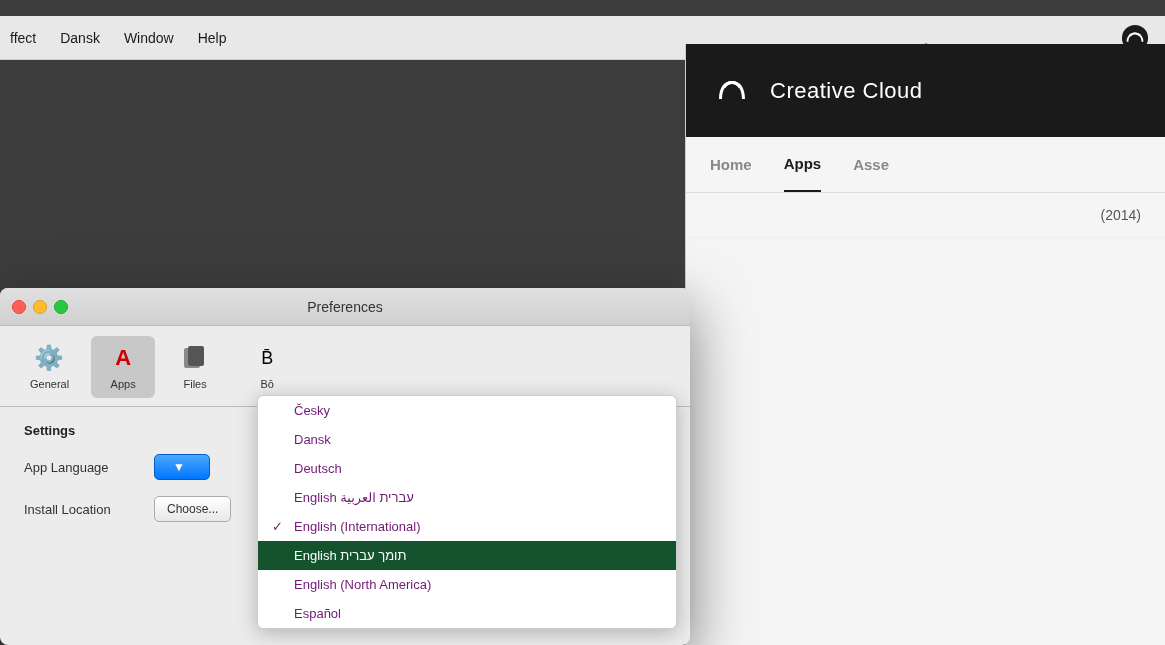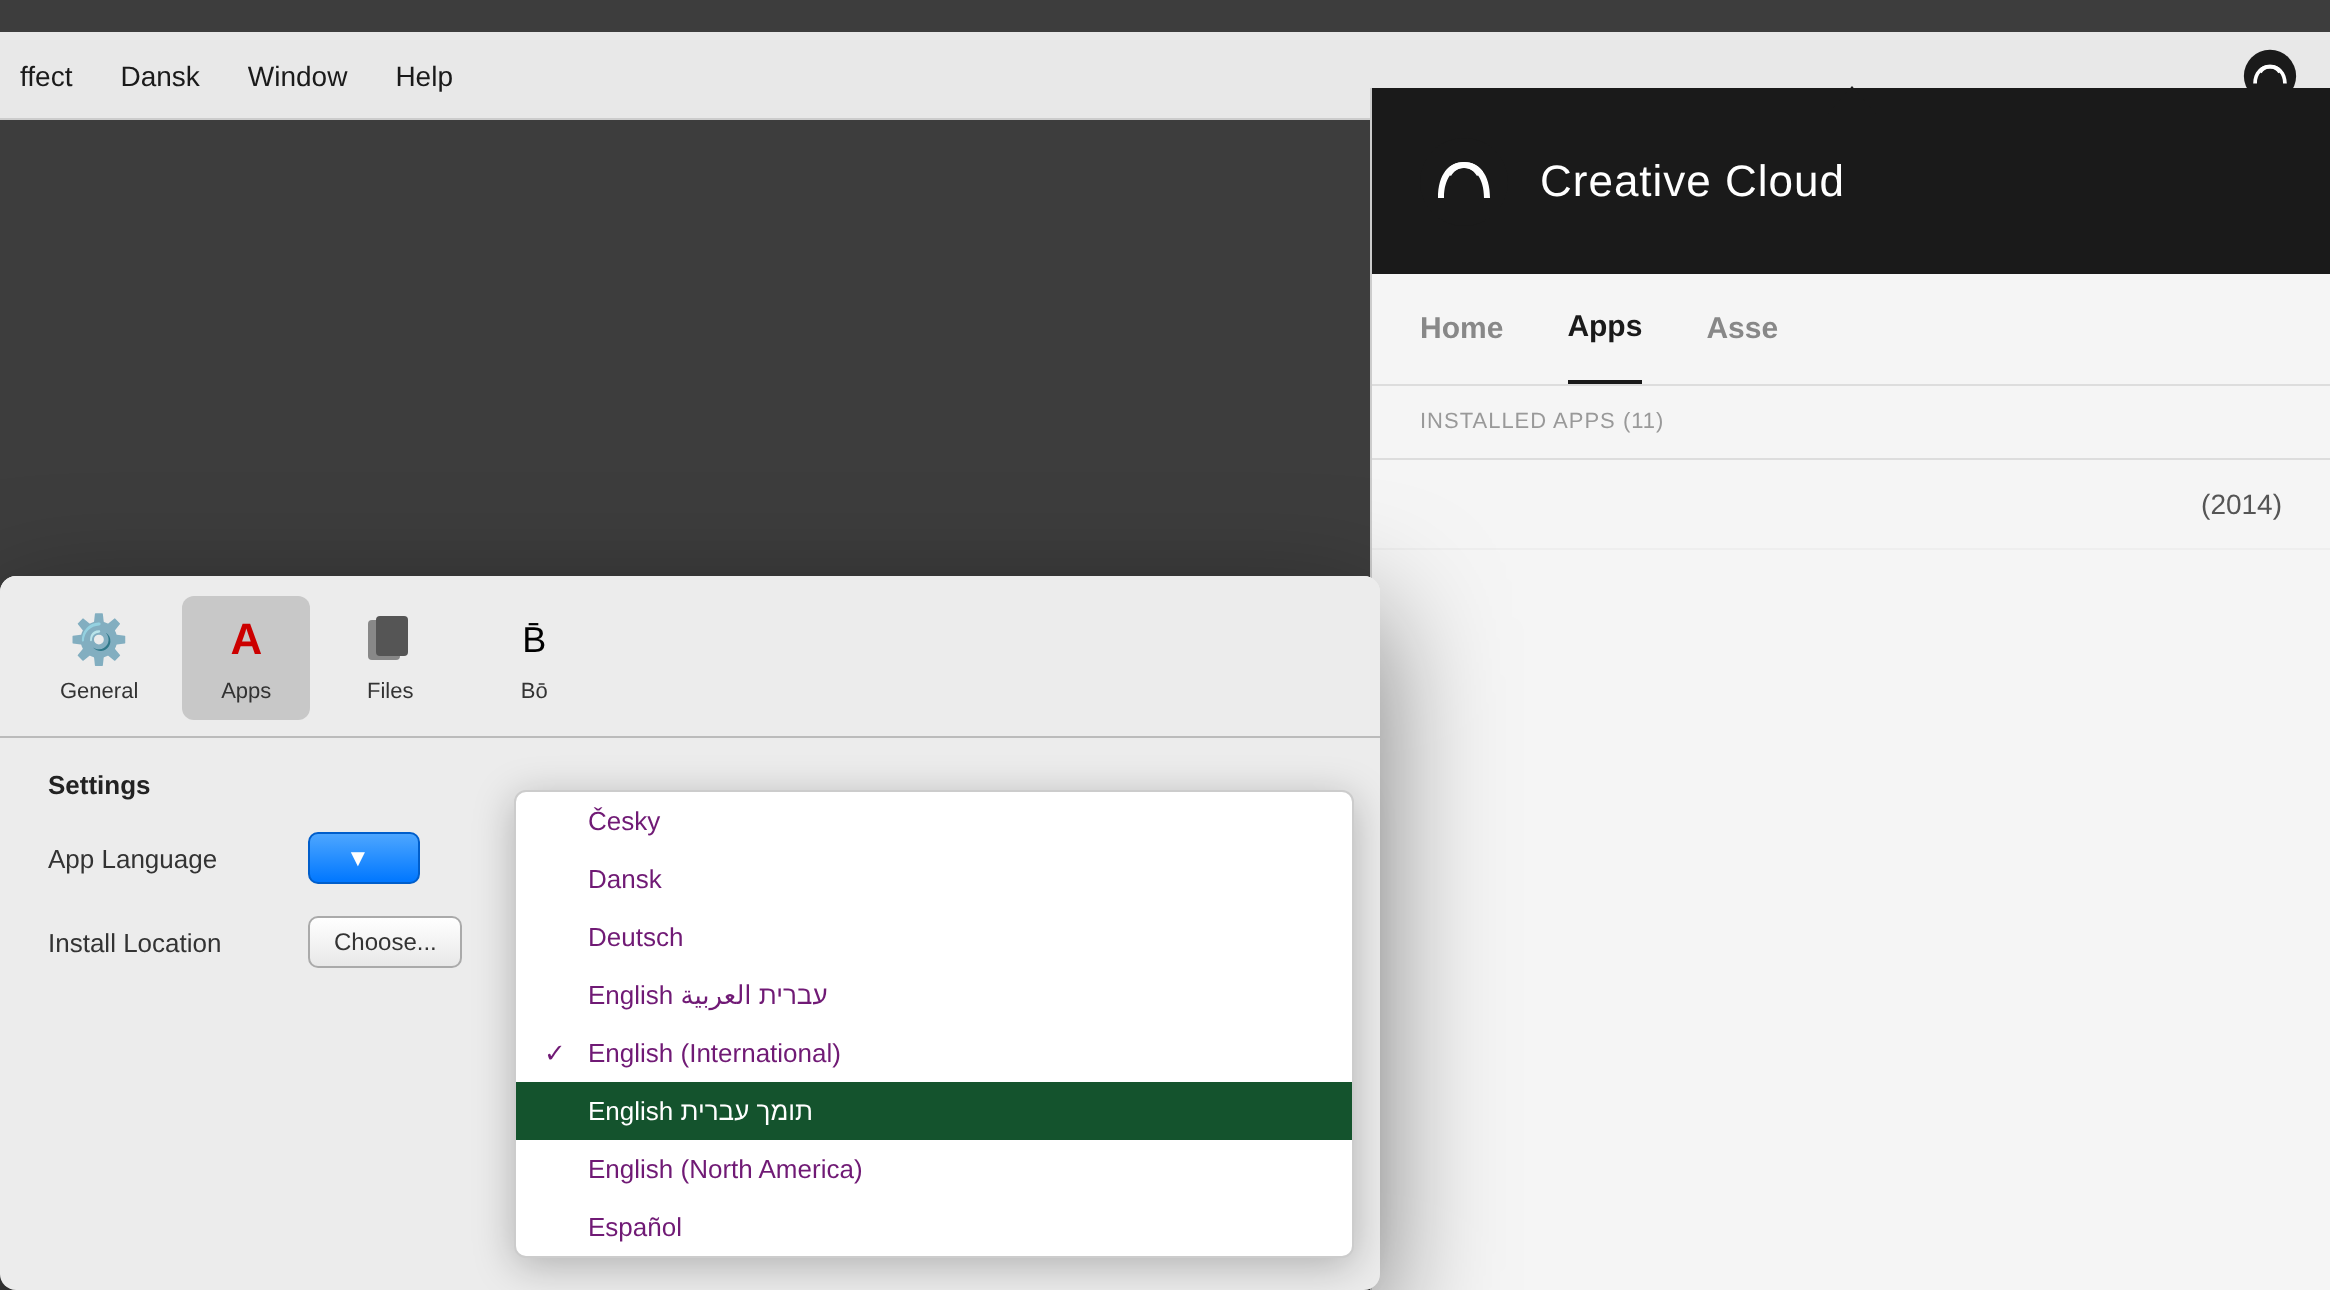"INSTALLED APPS (11)" div.cc-installed-header { html: <div>INSTALLED APPS (11)</div> -> none }
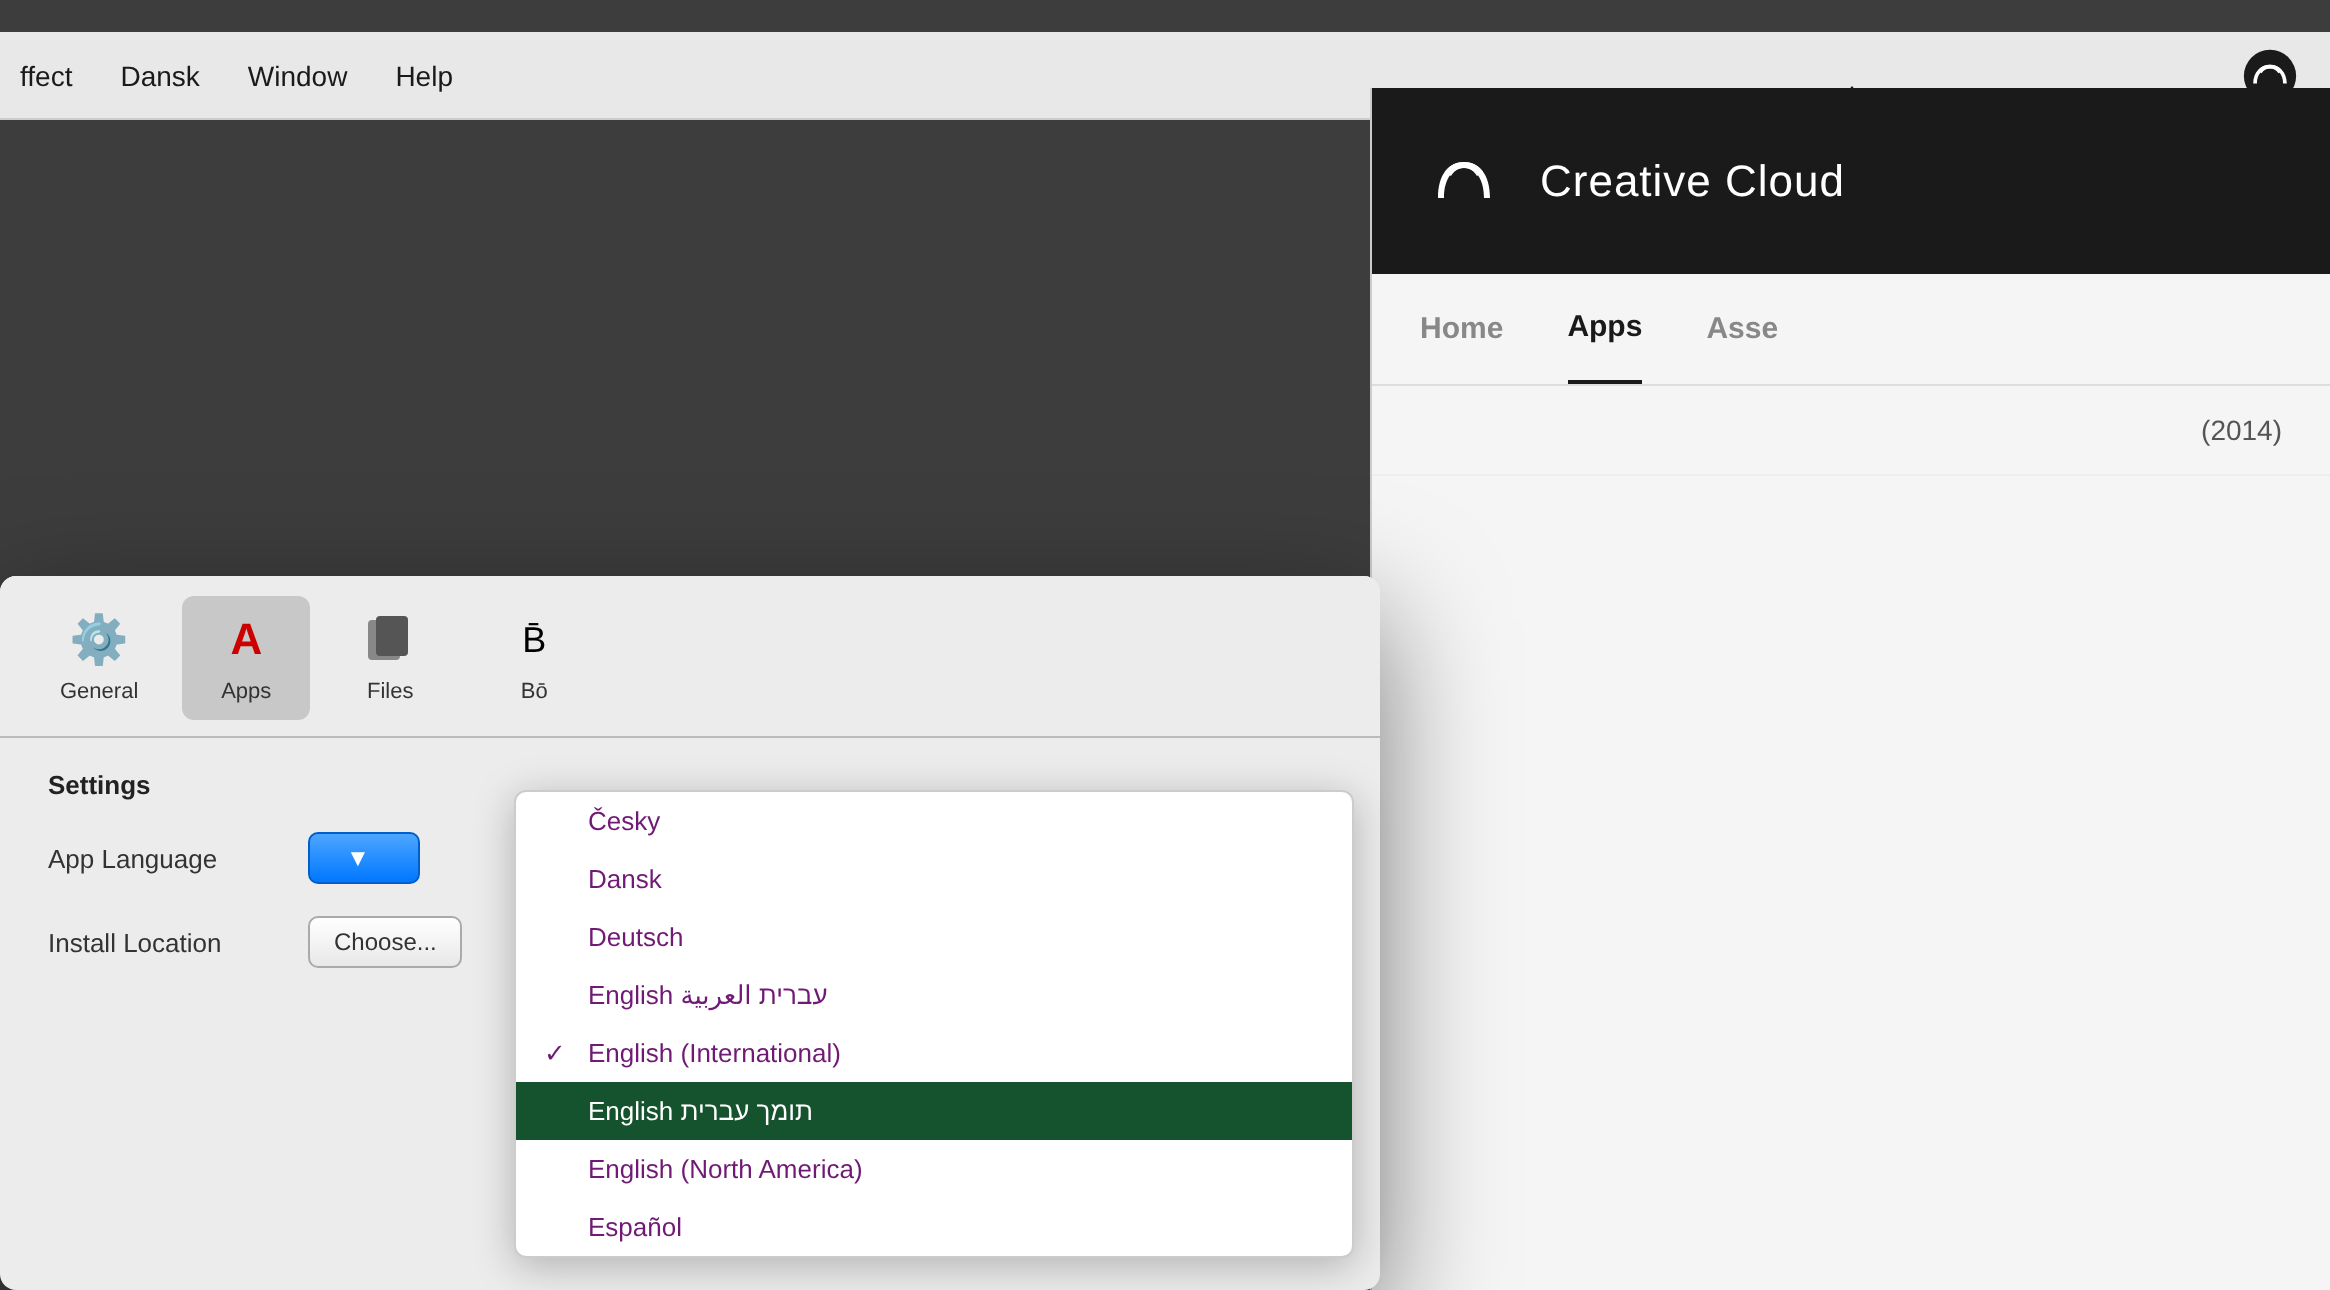"Preferences" div.pref-title-bar { html: none -> <div> <div> <div></div> <div></div> <div></div> </div> <span>Preferences</span> </div> }
